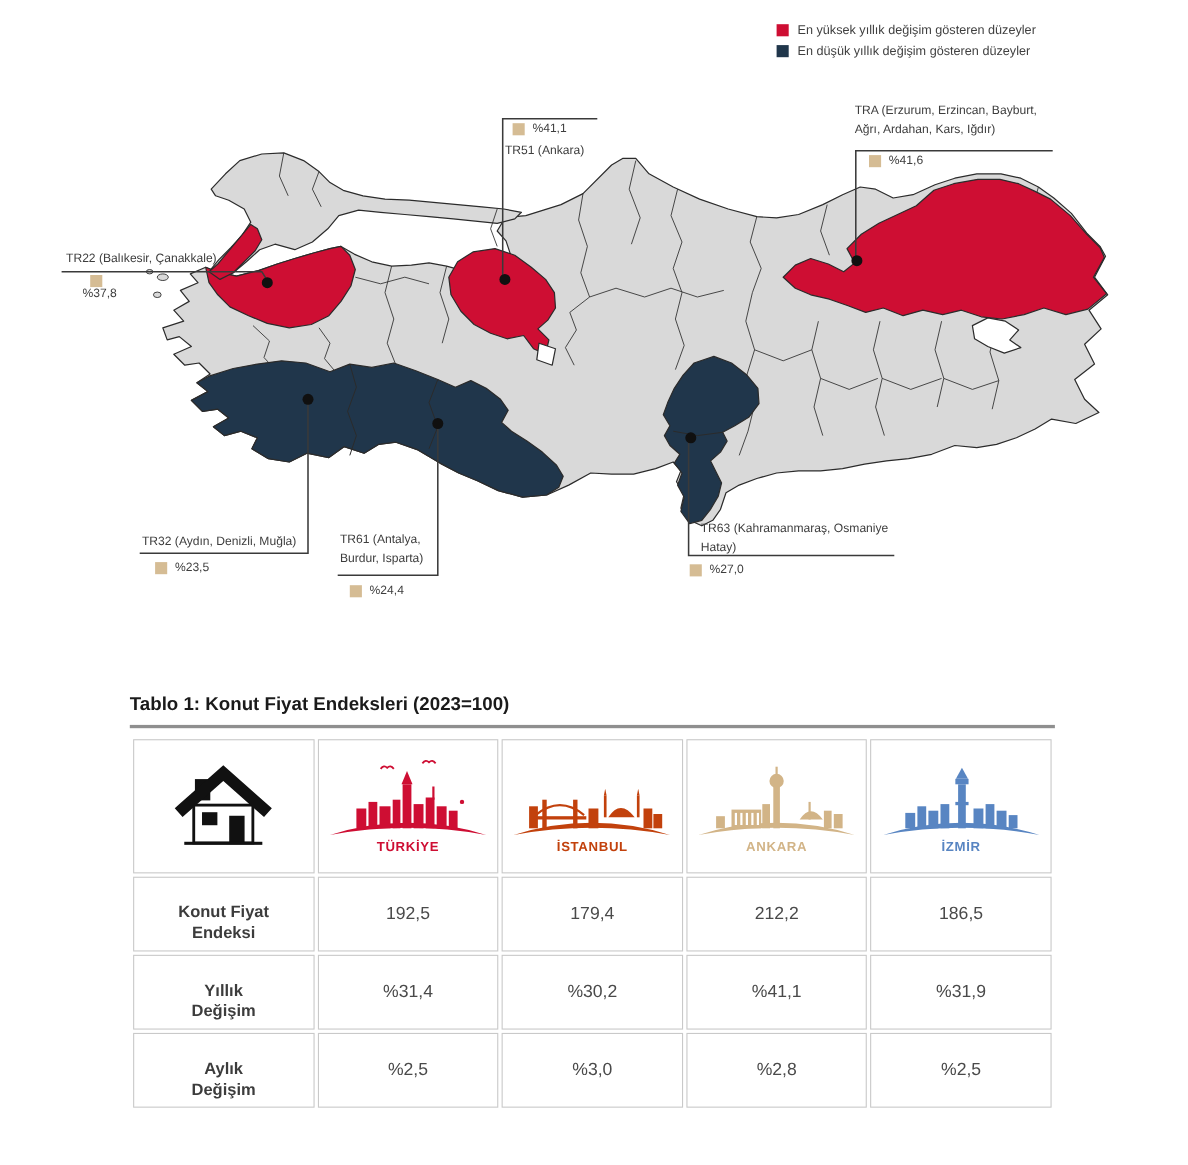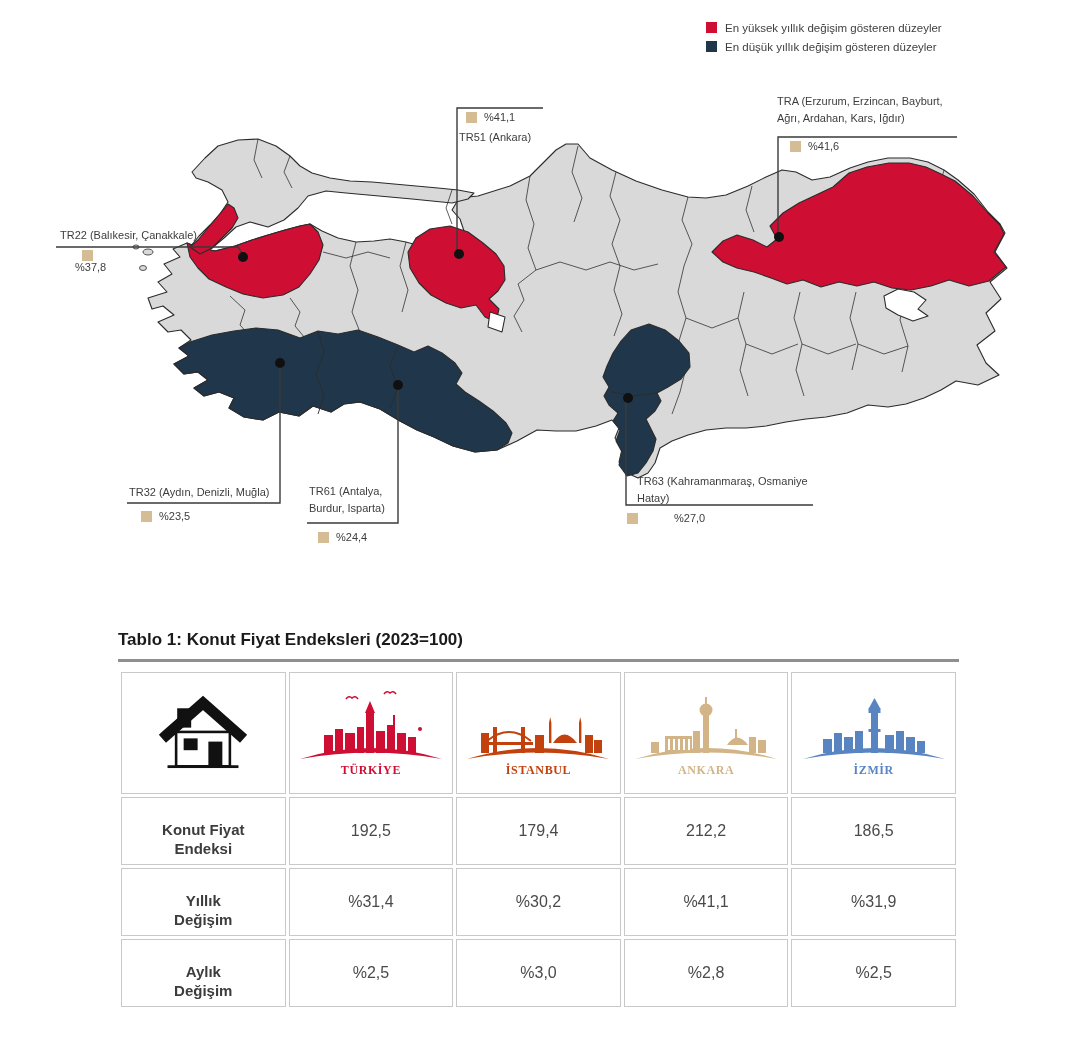"%27,0" div.callout-value { gap: 29px -> none }
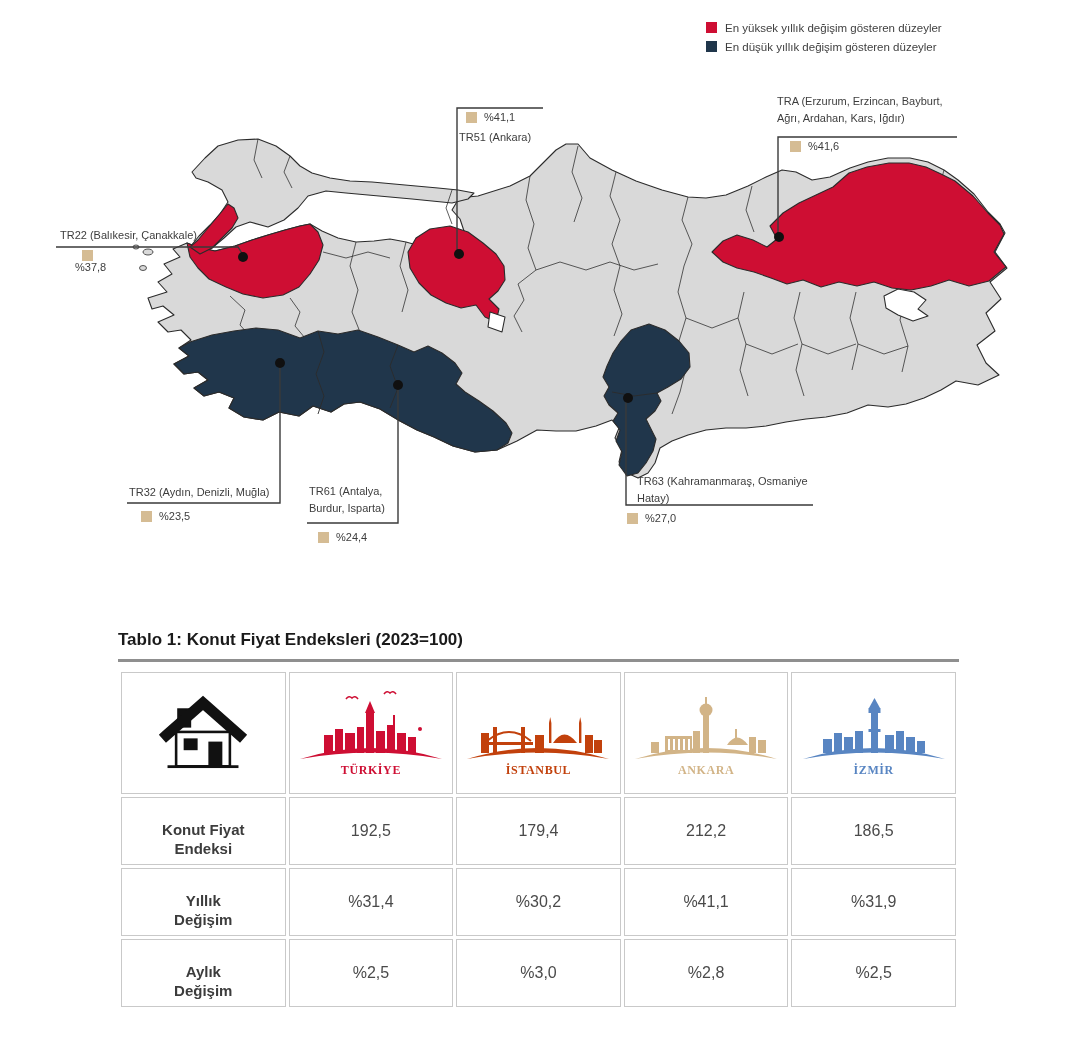"TÜRKİYE" .city-cell { font-family: Liberation Serif, serif -> none }
